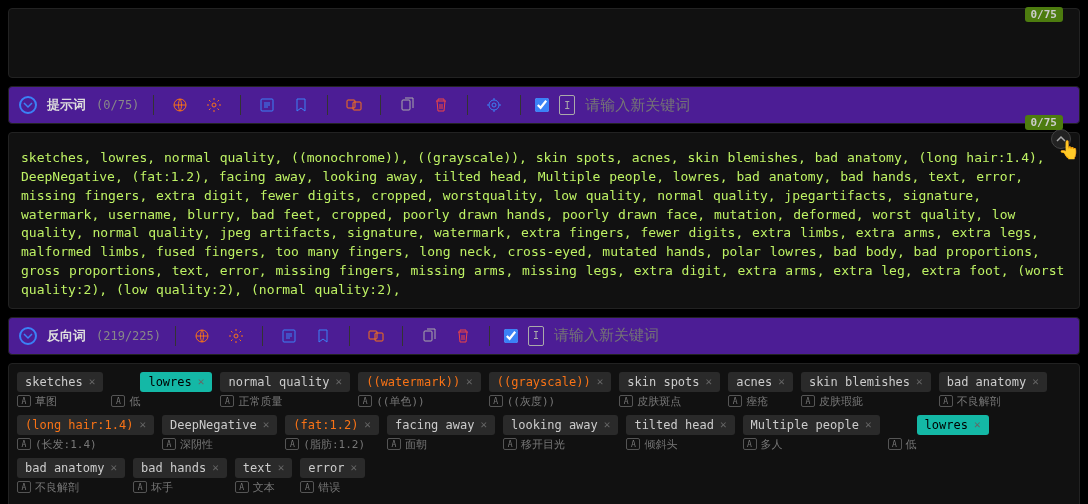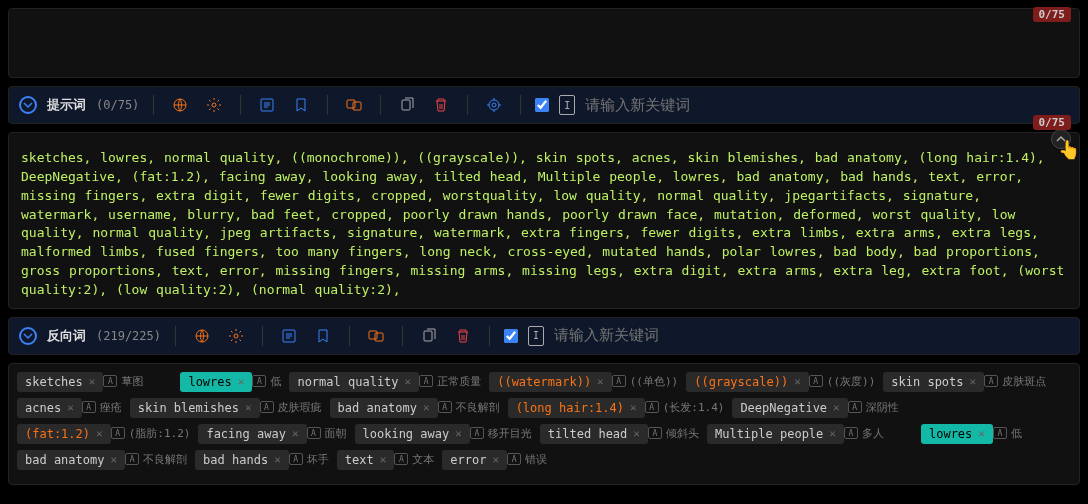"0/75" .counter { background: #7f1d1d -> #4d7c0f; right: 8px -> 16px }
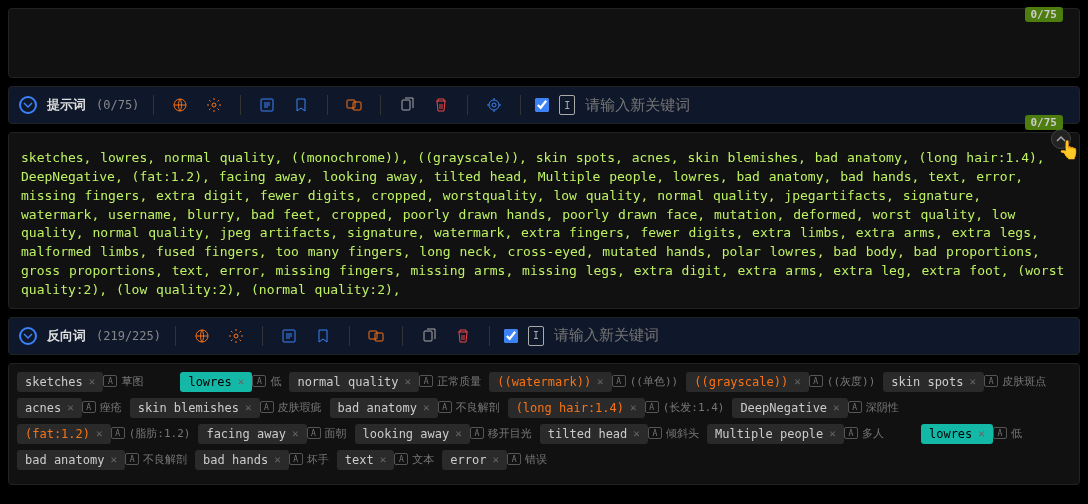"提示词" .toolbar { background: #0f172a -> #4c1d95 }
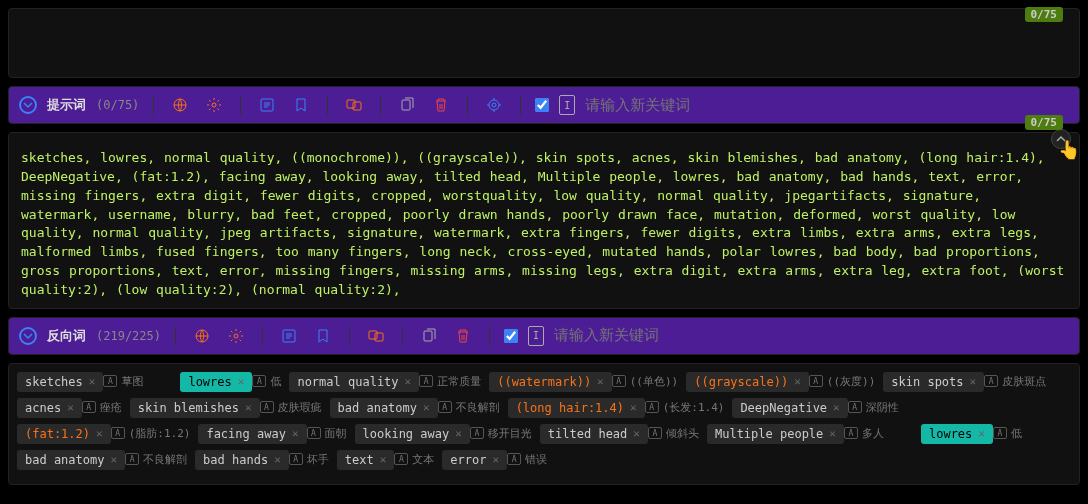"sketches" .tag-col { flex-direction: none -> column }
